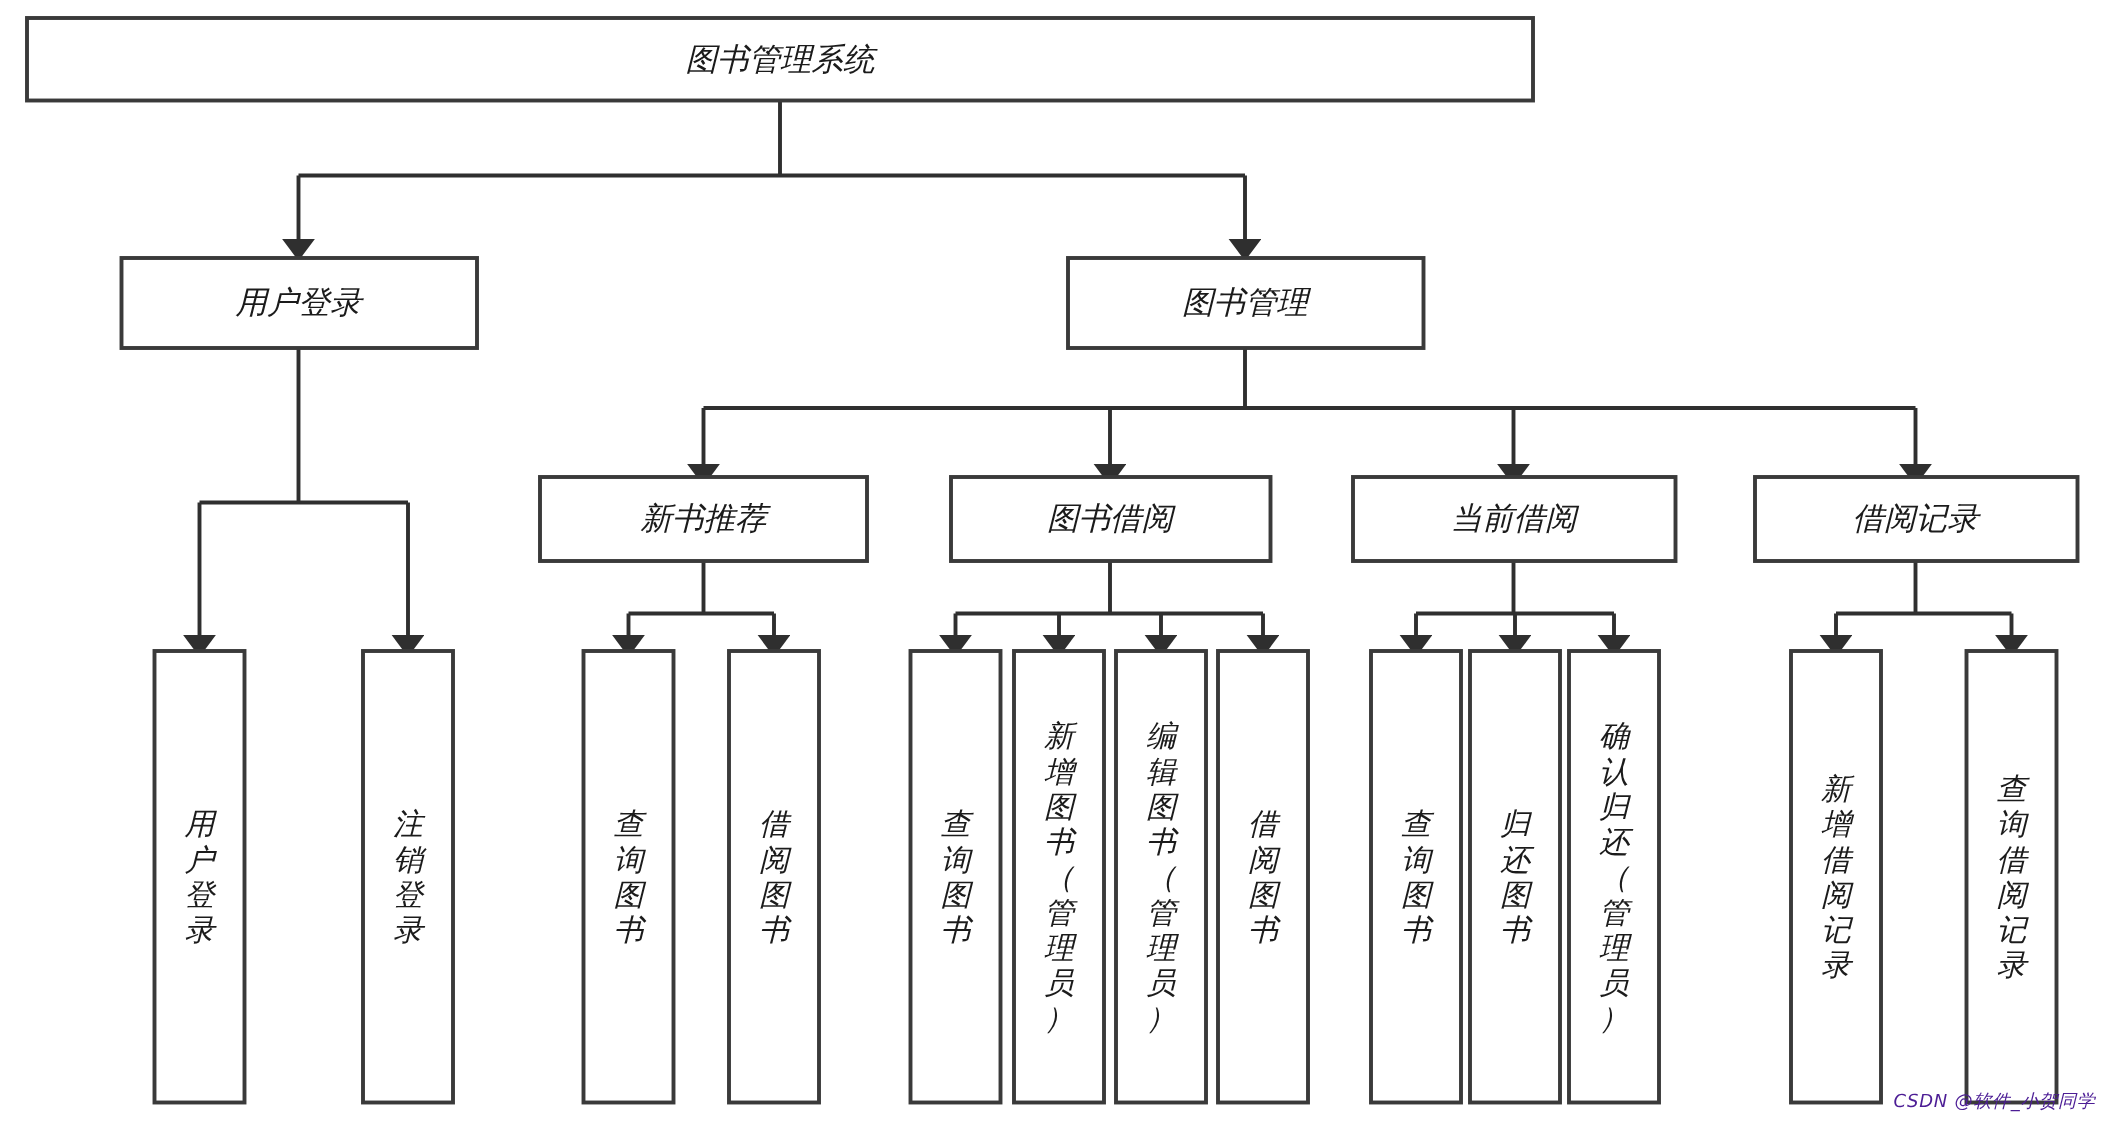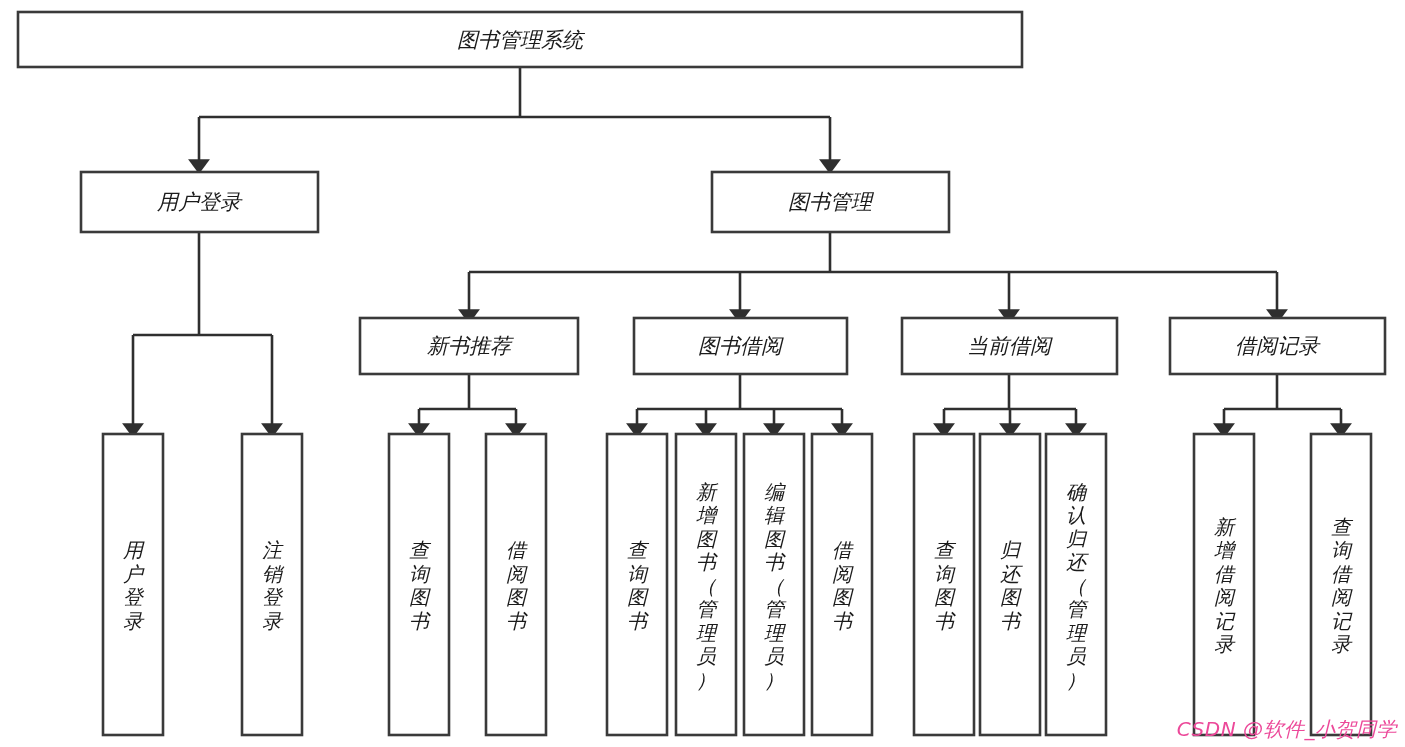"CSDN @软件_小贺同学" .watermark { color: #ec4899 -> #4c1d95; font-size: 20px -> 12px }
